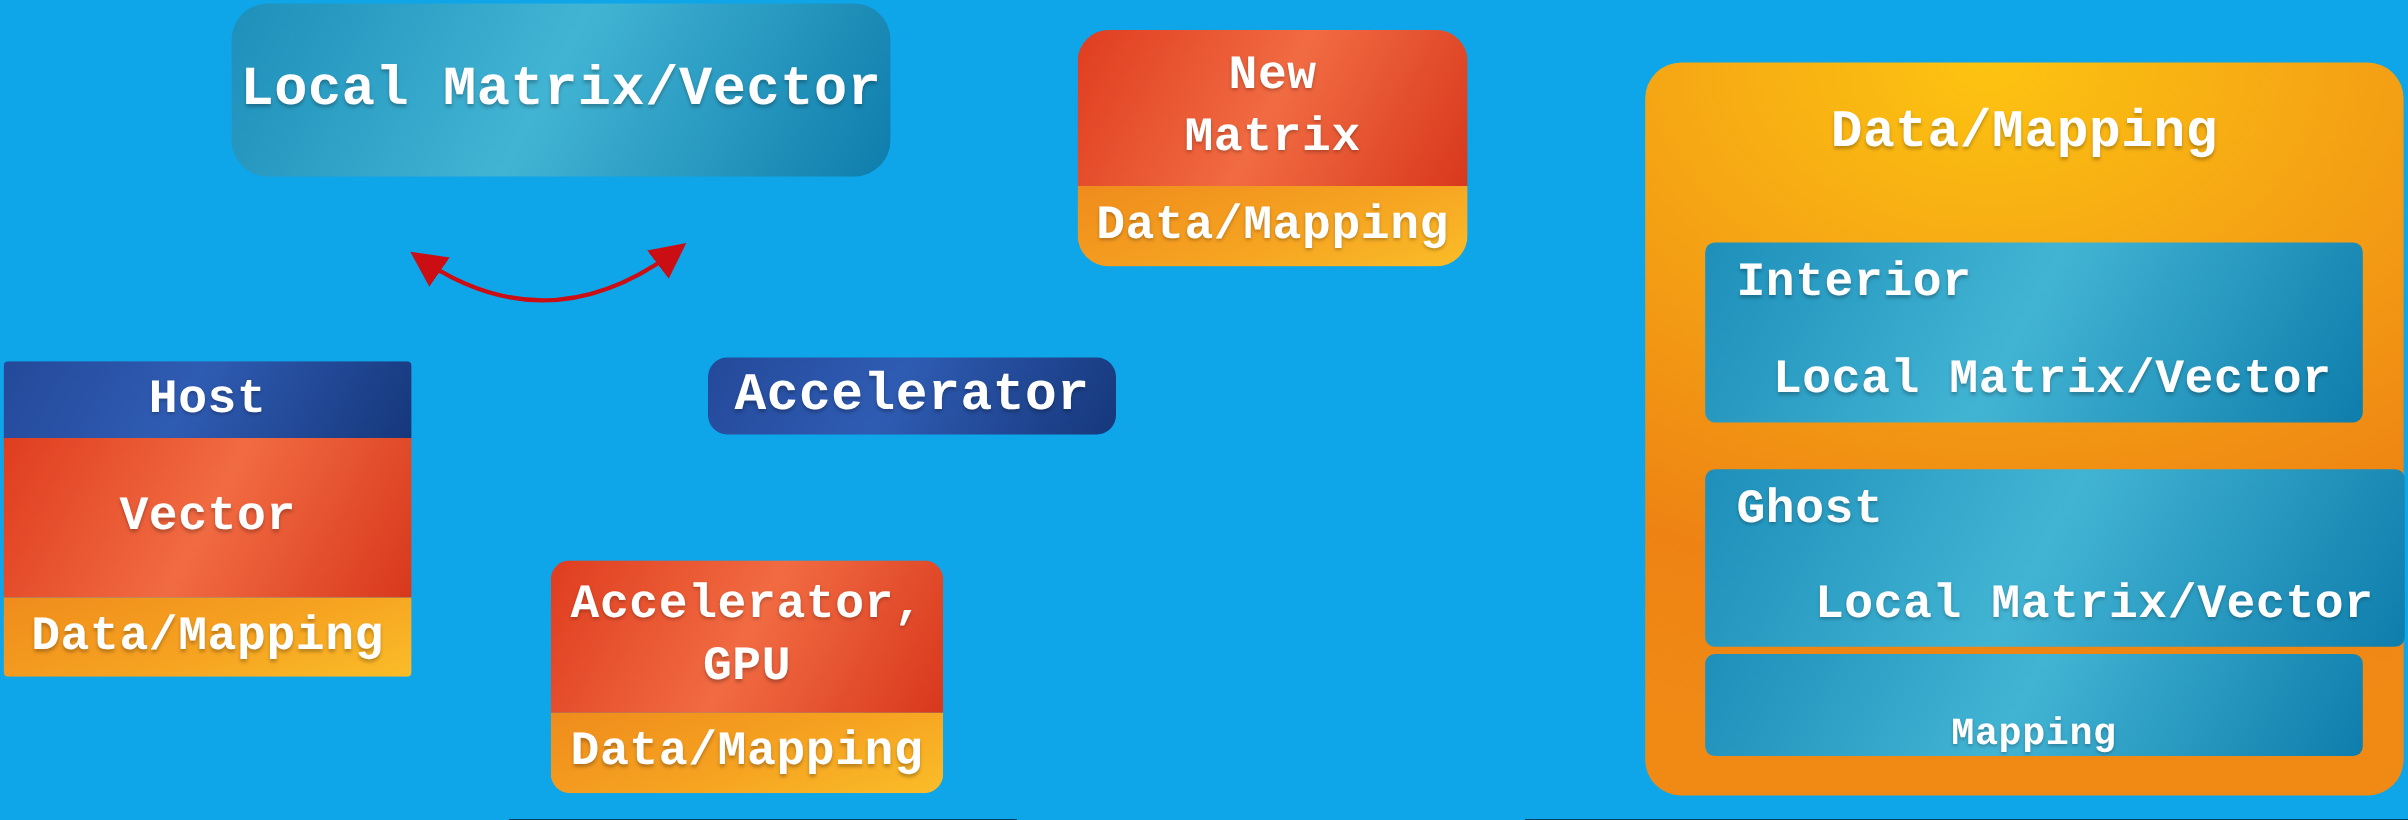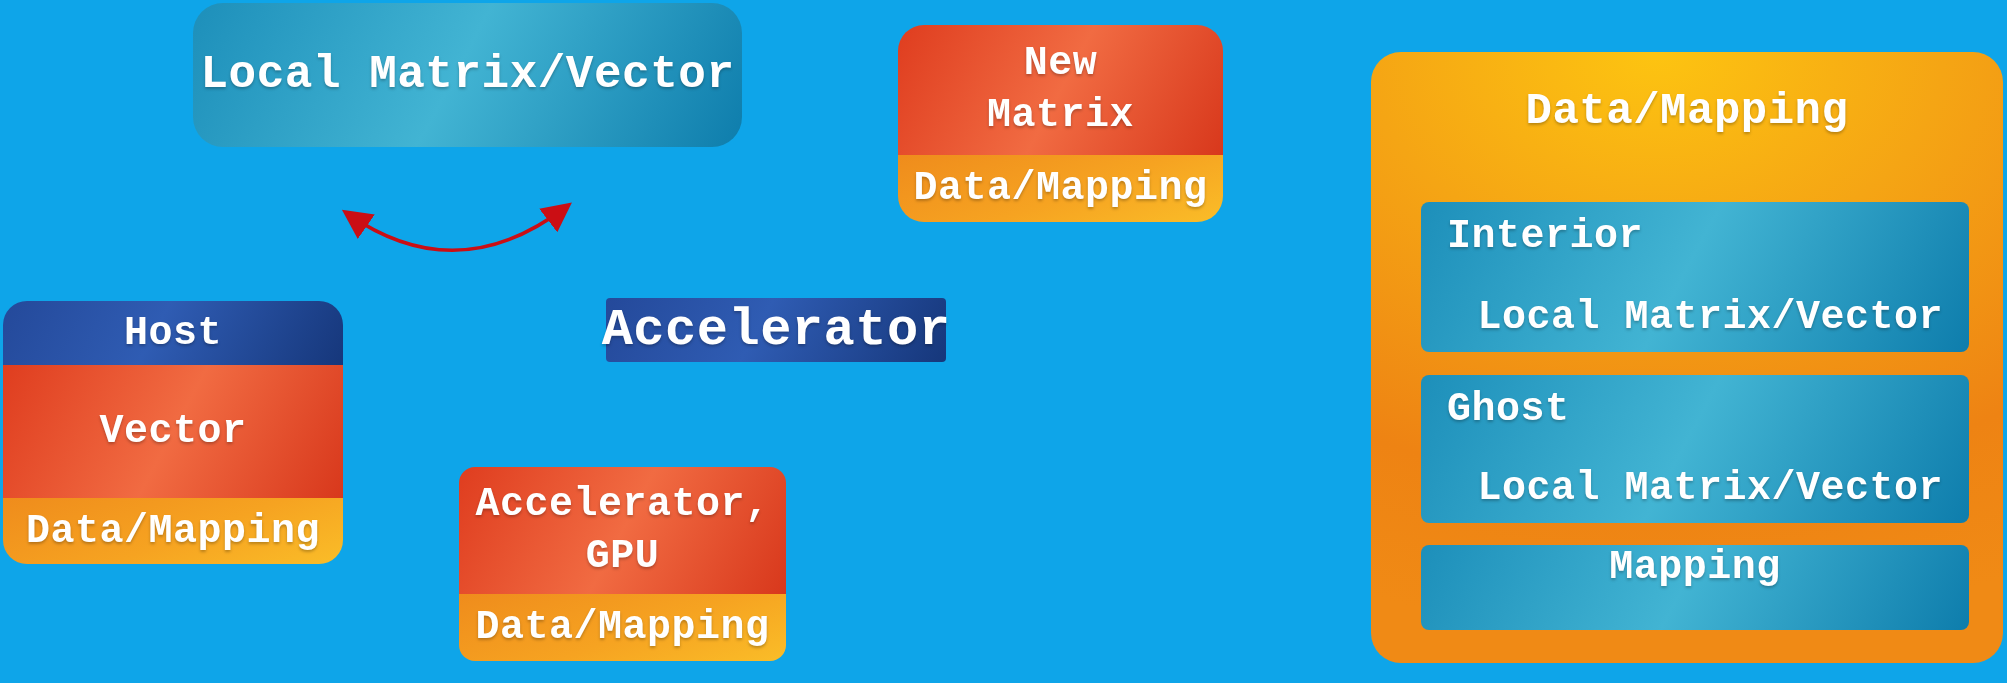"Host" #host-stack { border-radius: 24px -> 4px }
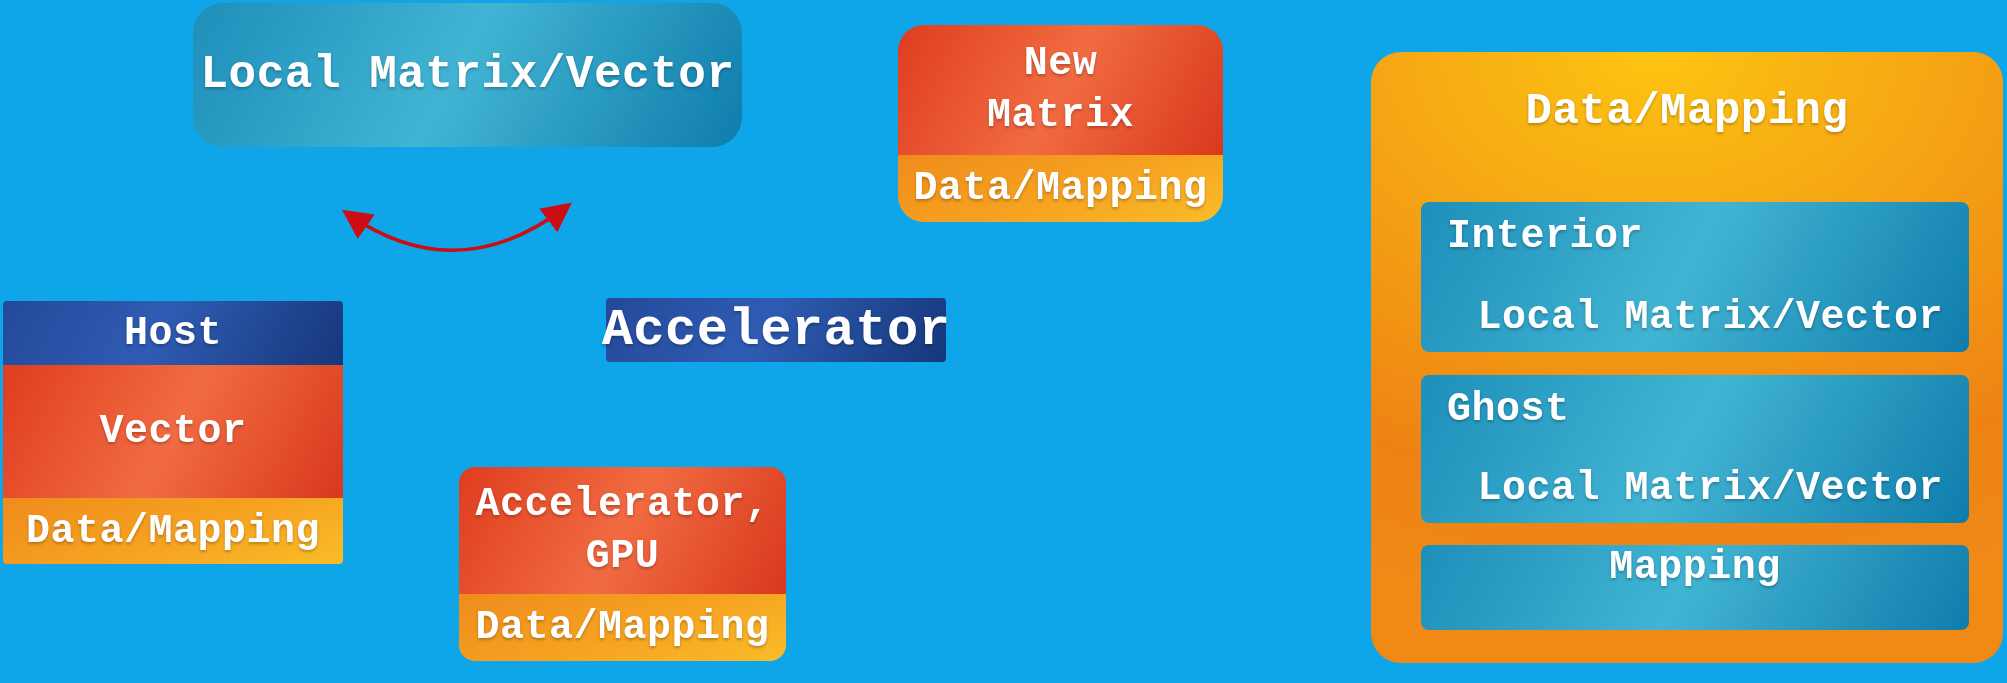"Accelerator" #accel { border-radius: 4px -> 16px; font-size: 52px -> 44px; margin-left: 16px -> none }
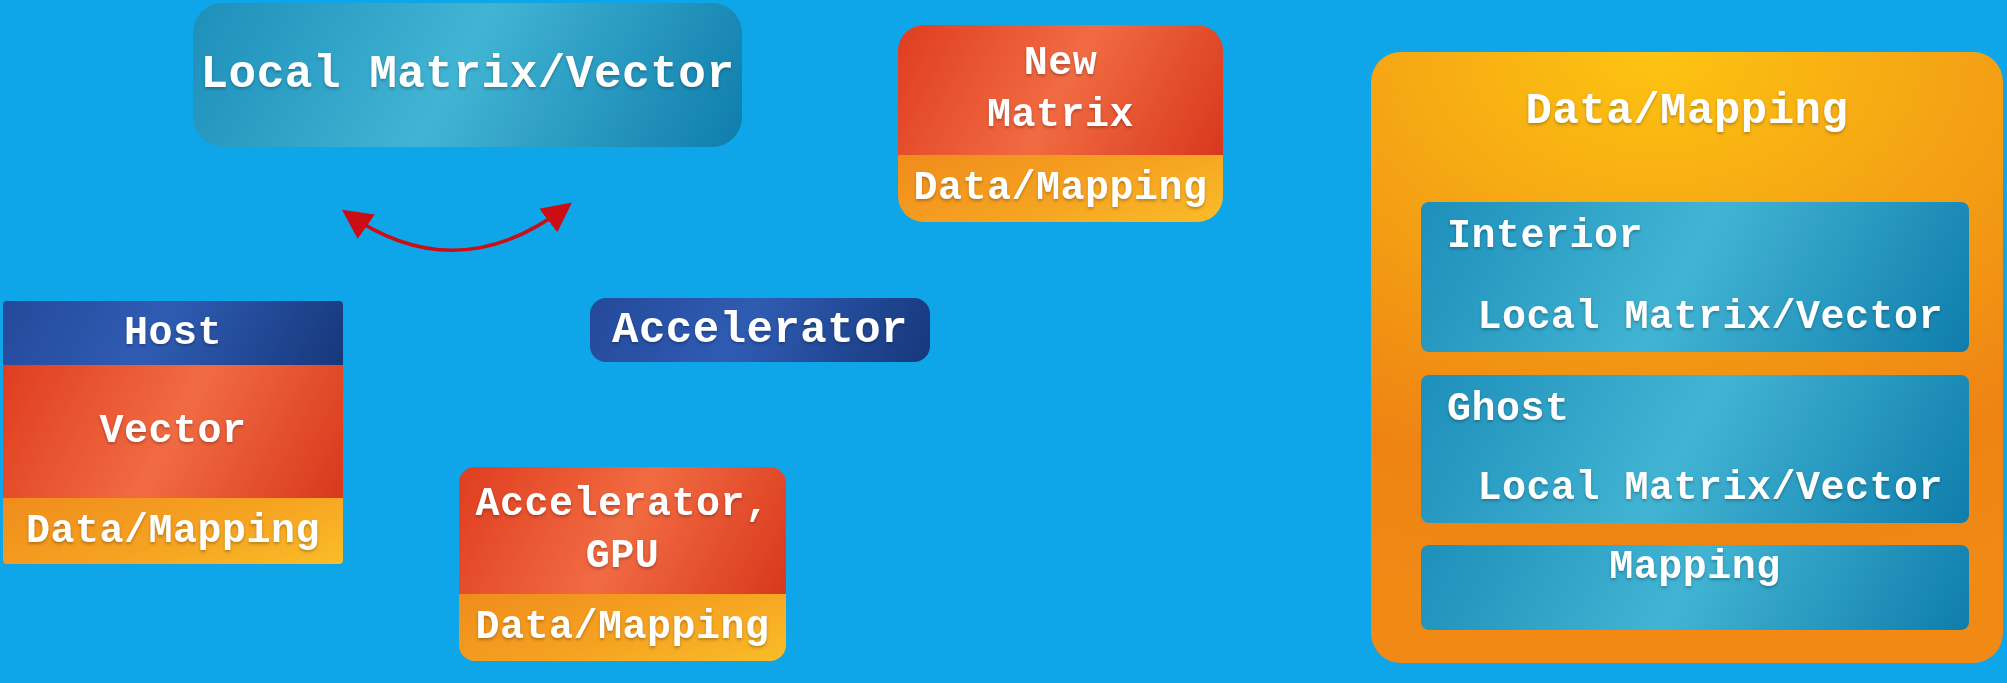"Ghost" #ghost { padding-left: none -> 35px; top: 323px -> 339px }
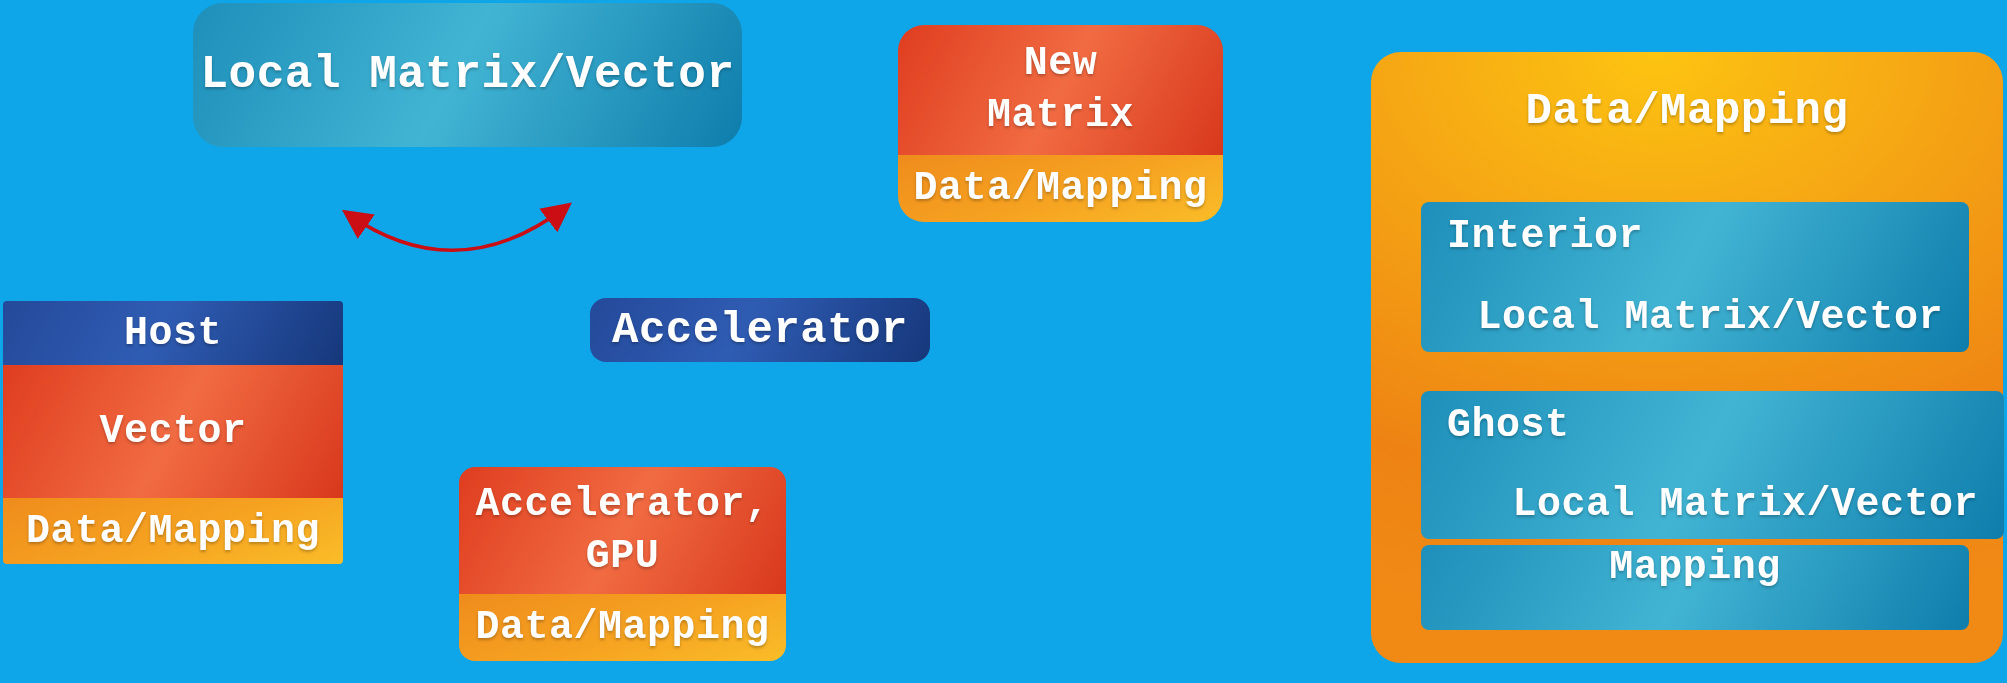"Mapping" #mapping { align-items: flex-start -> flex-end; font-size: 40px -> 32px }
